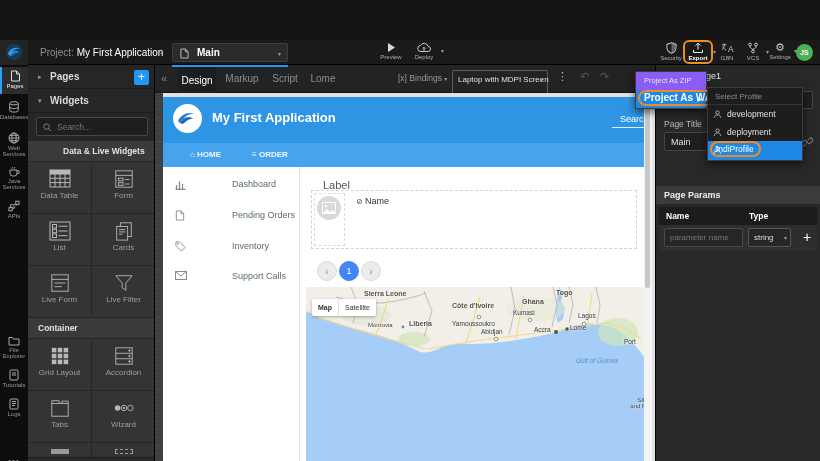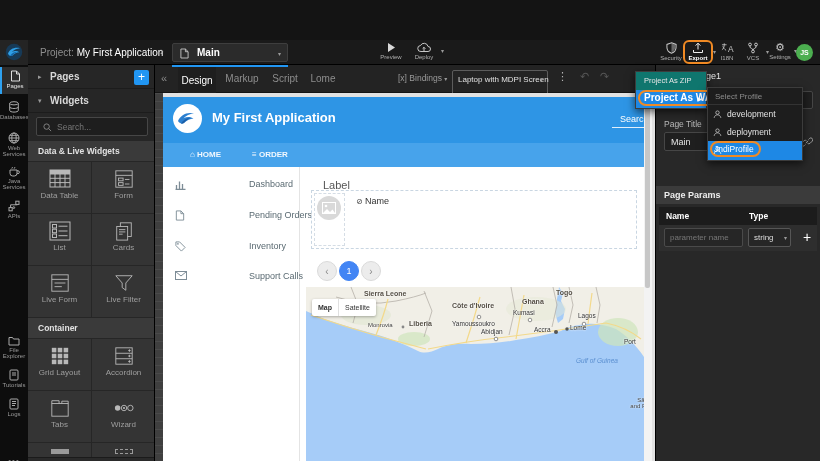"Project As ZIP" #export-menu { background: #0f766e -> #8b5cf6 }
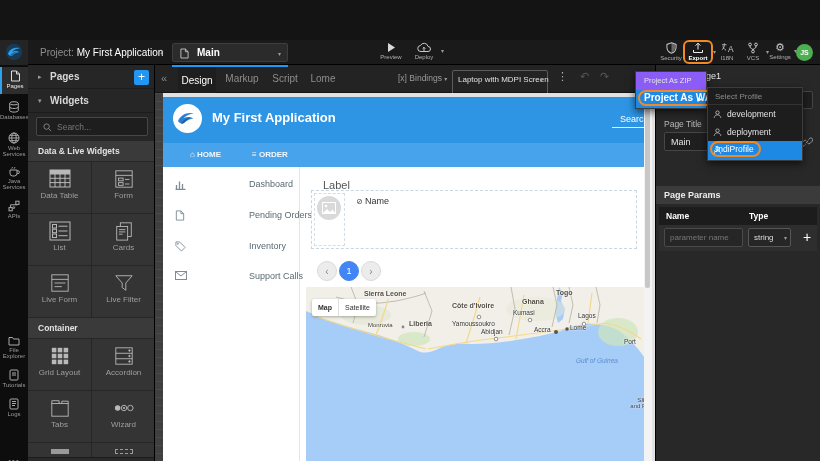"Data & Live Widgets" div.pal-sec { padding-left: none -> 25px }
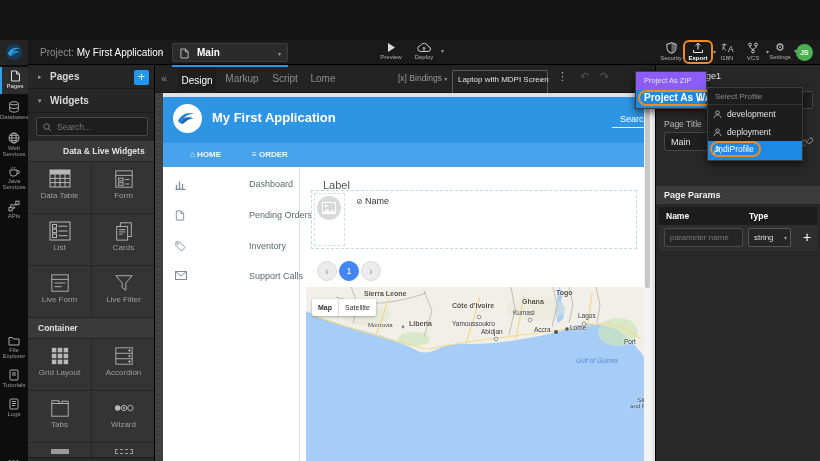"Dashboard" .snav-item .s-lbl { left: 34px -> 17px }
